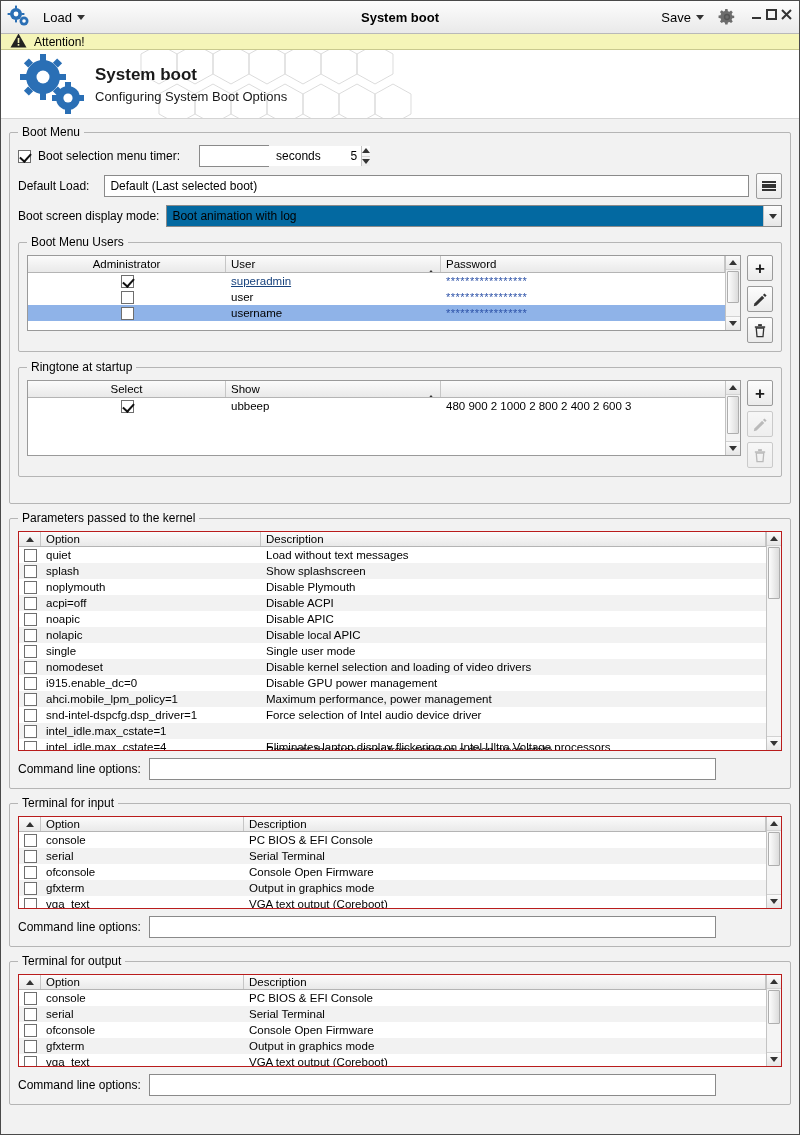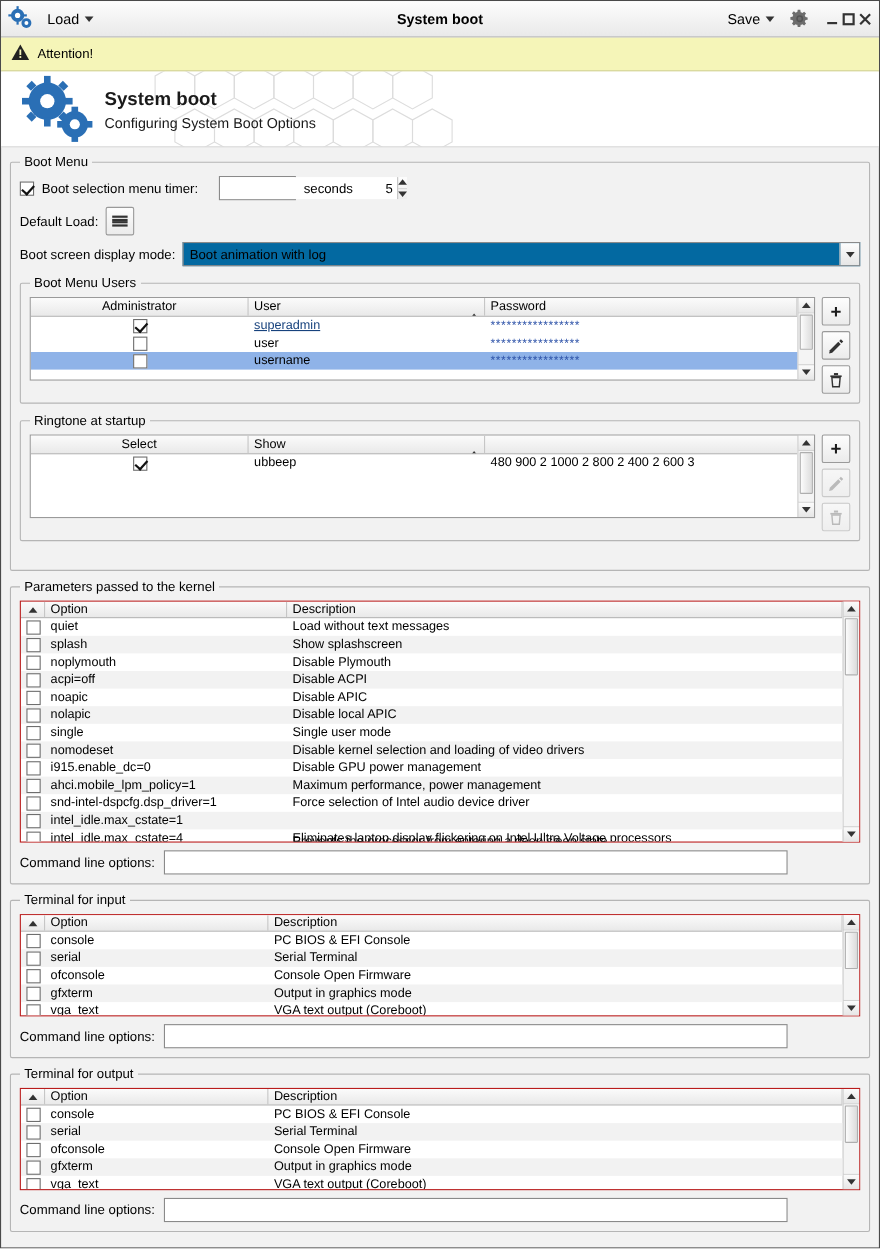"Save" .tb-right { align-items: center -> none }
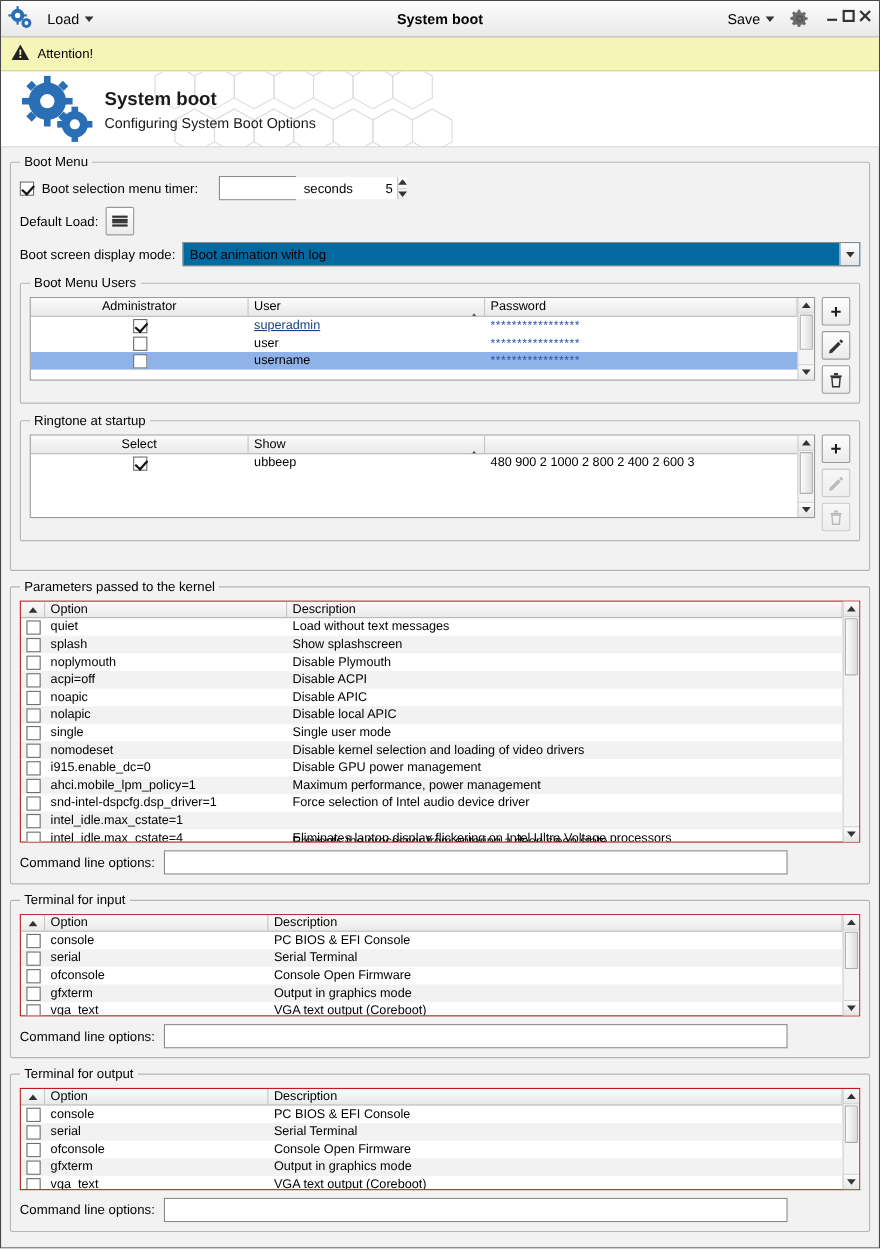"Attention!" .attention { height: 31px -> 16px }
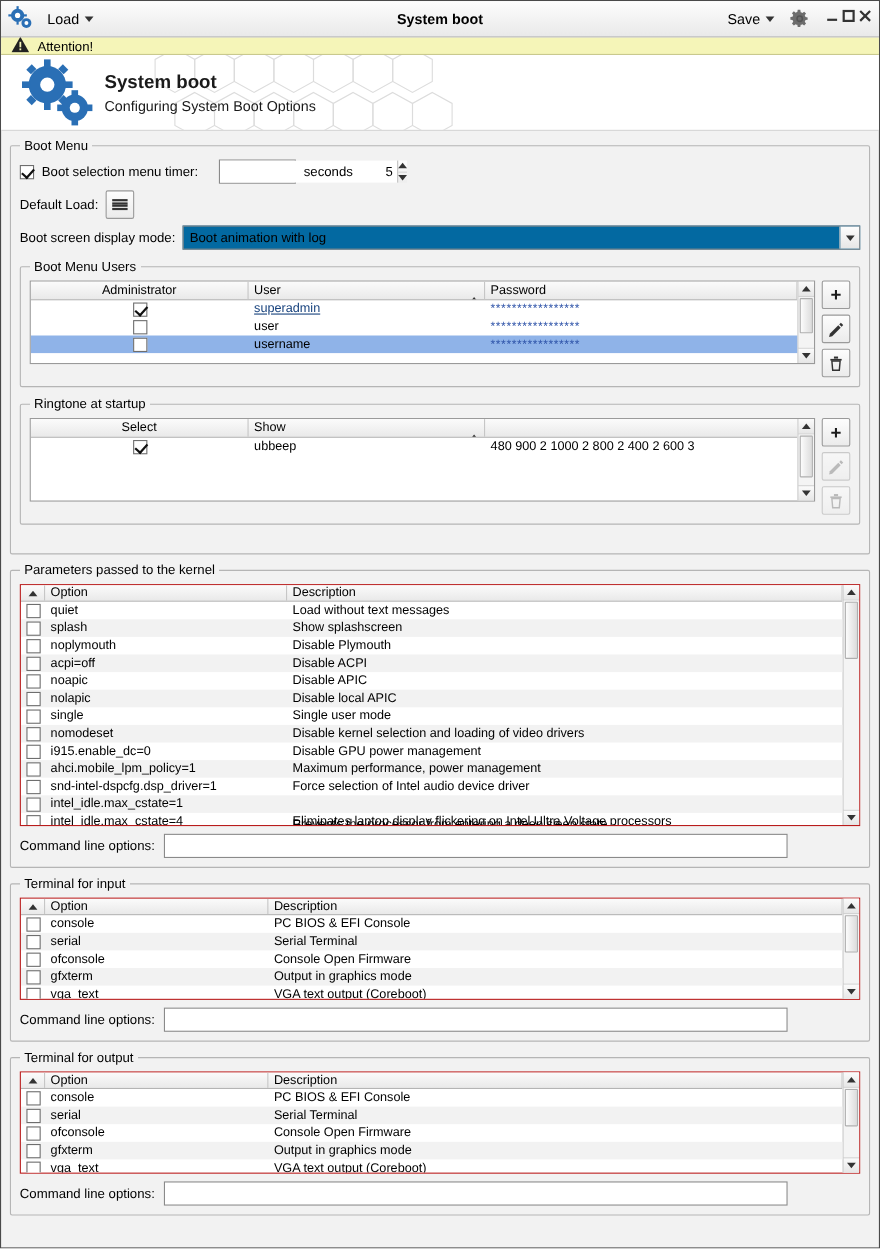"Default (Last selected boot)" span.tinput { html: none -> <span>Default (Last selected boot)</span> }
